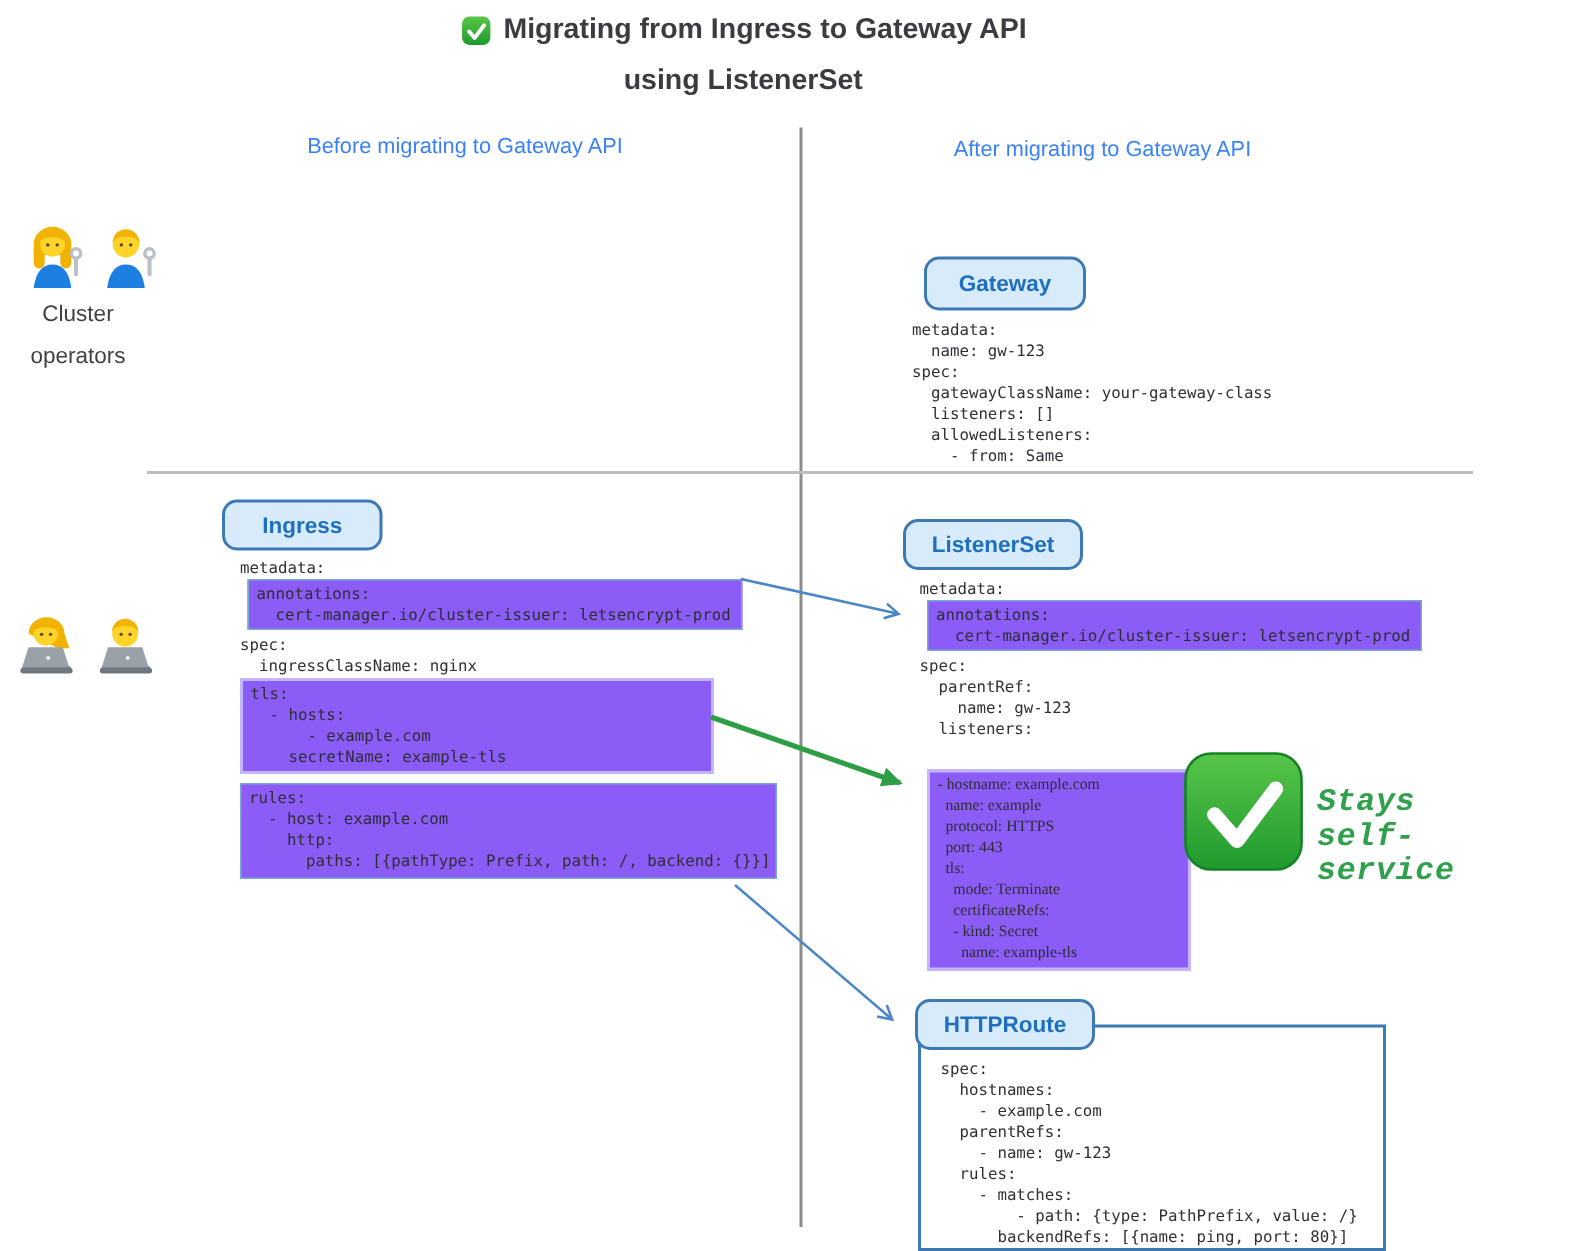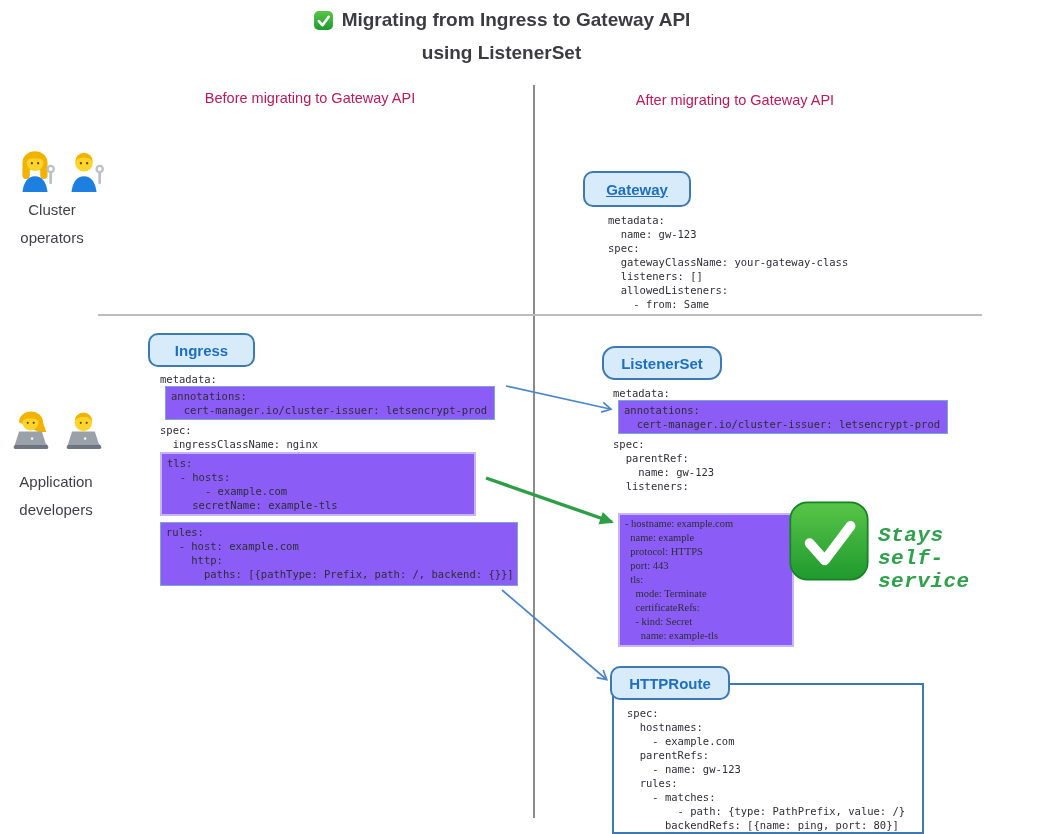"Migrating from Ingress to Gateway" .canvas { padding-left: 12px -> none }
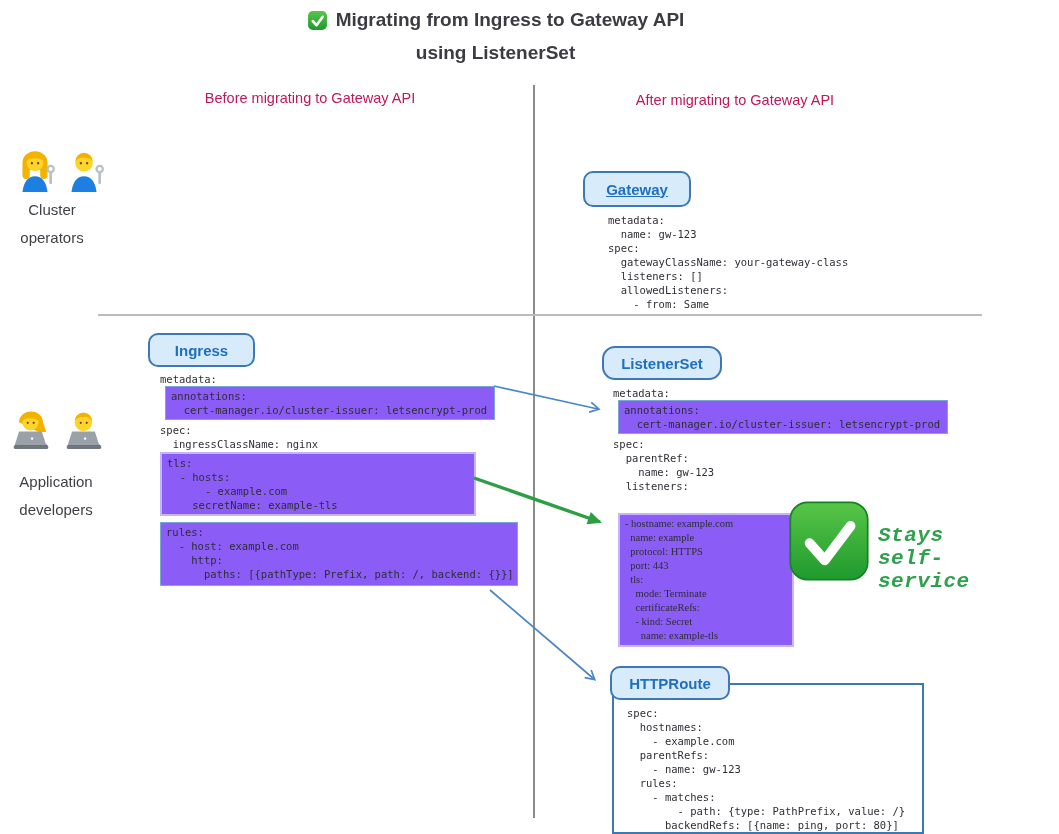"Before migrating to Gateway API" .col-header { color: #be185d -> #3b82f6 }
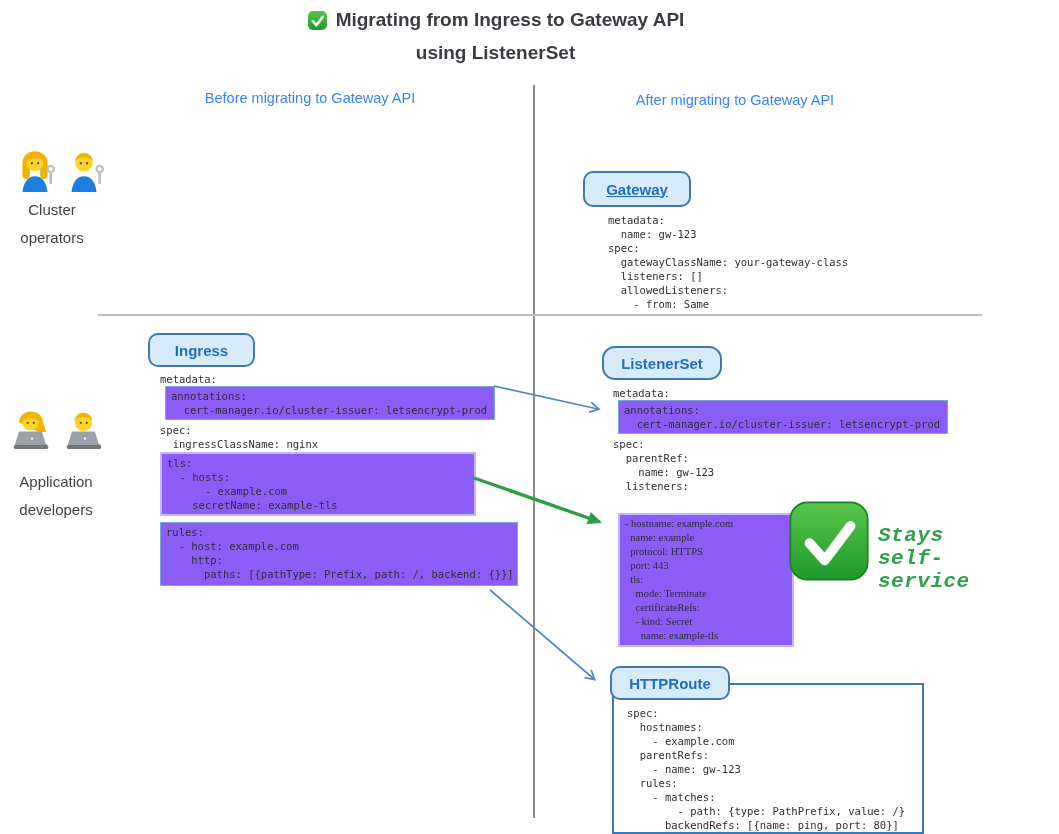"Gateway" div.abs { left: 583px -> 616px; text-decoration: underline -> none }
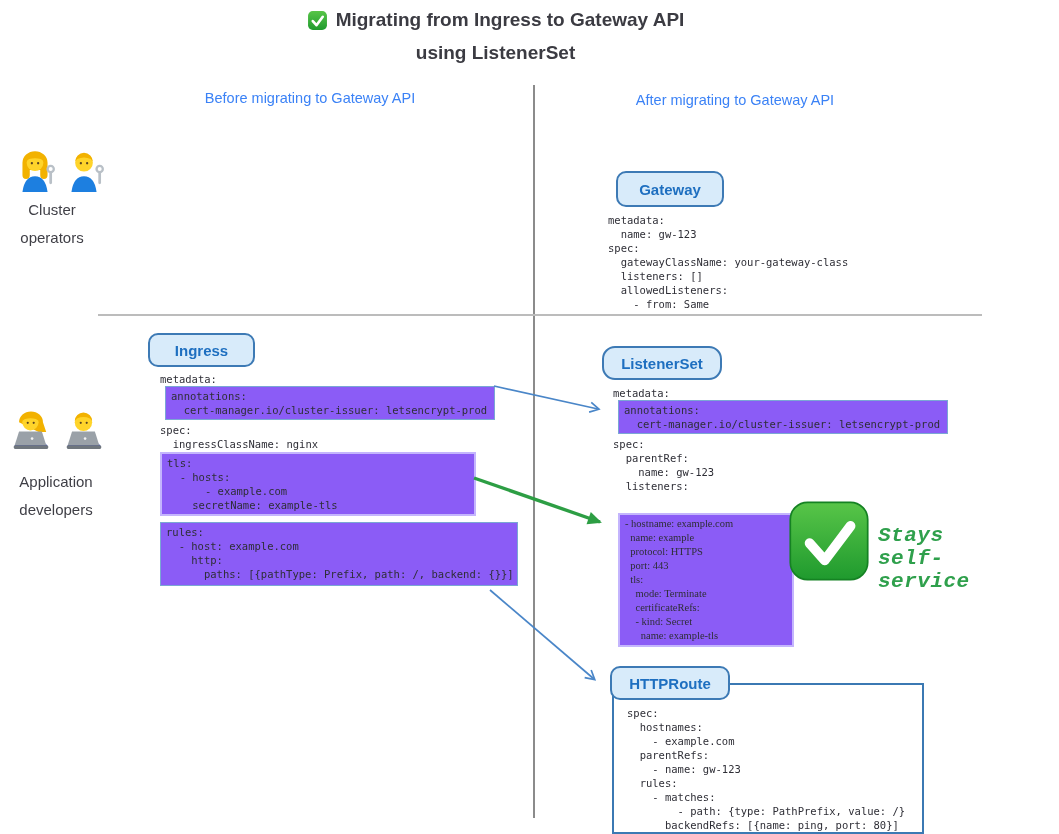"ListenerSet" div.abs { border-radius: 13px -> none }
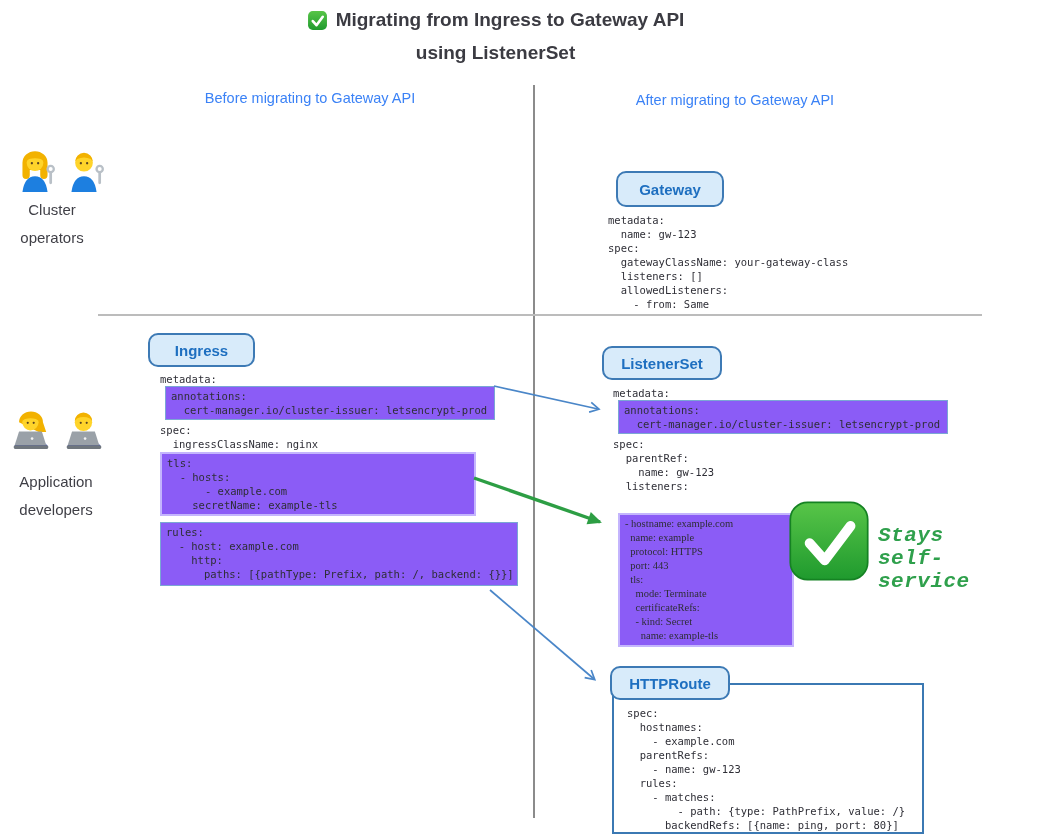"Application" div.abs { html: <div> <div>Application</div> <div>developers</div> </div> -> none }
